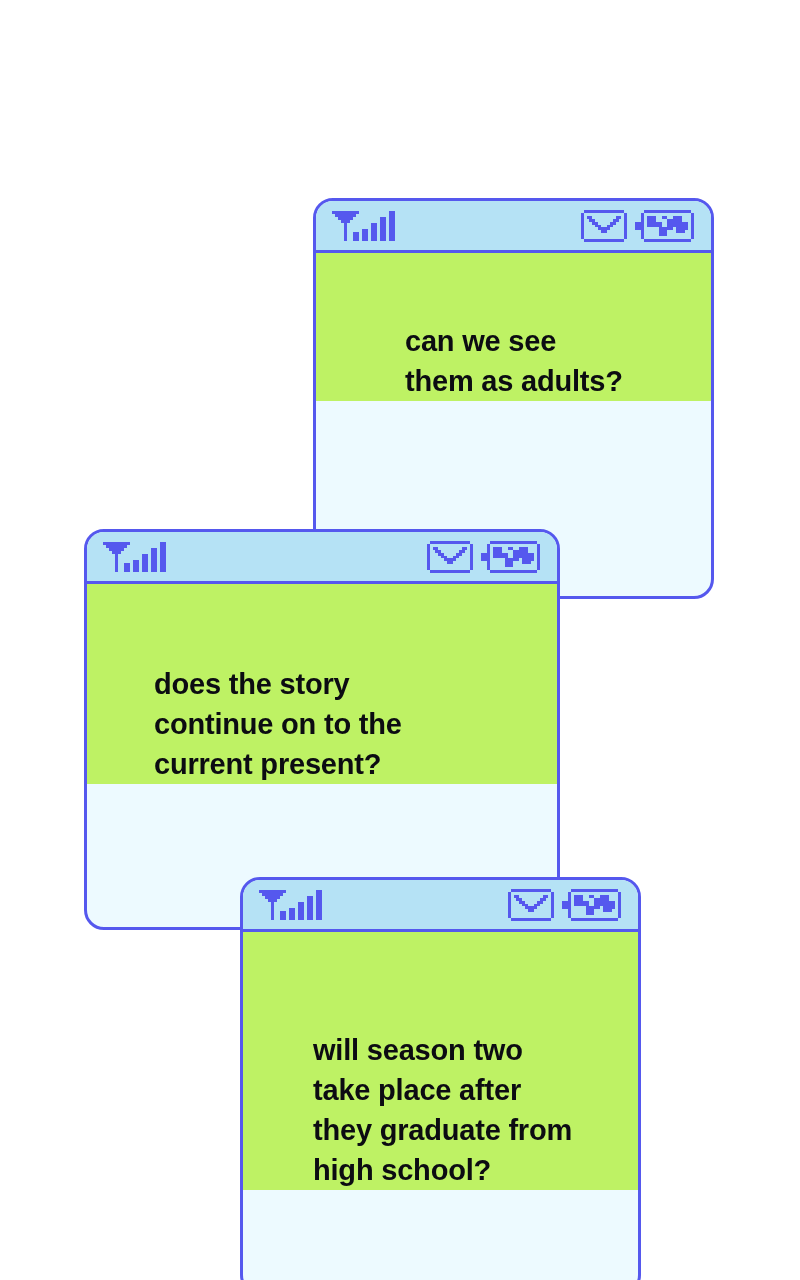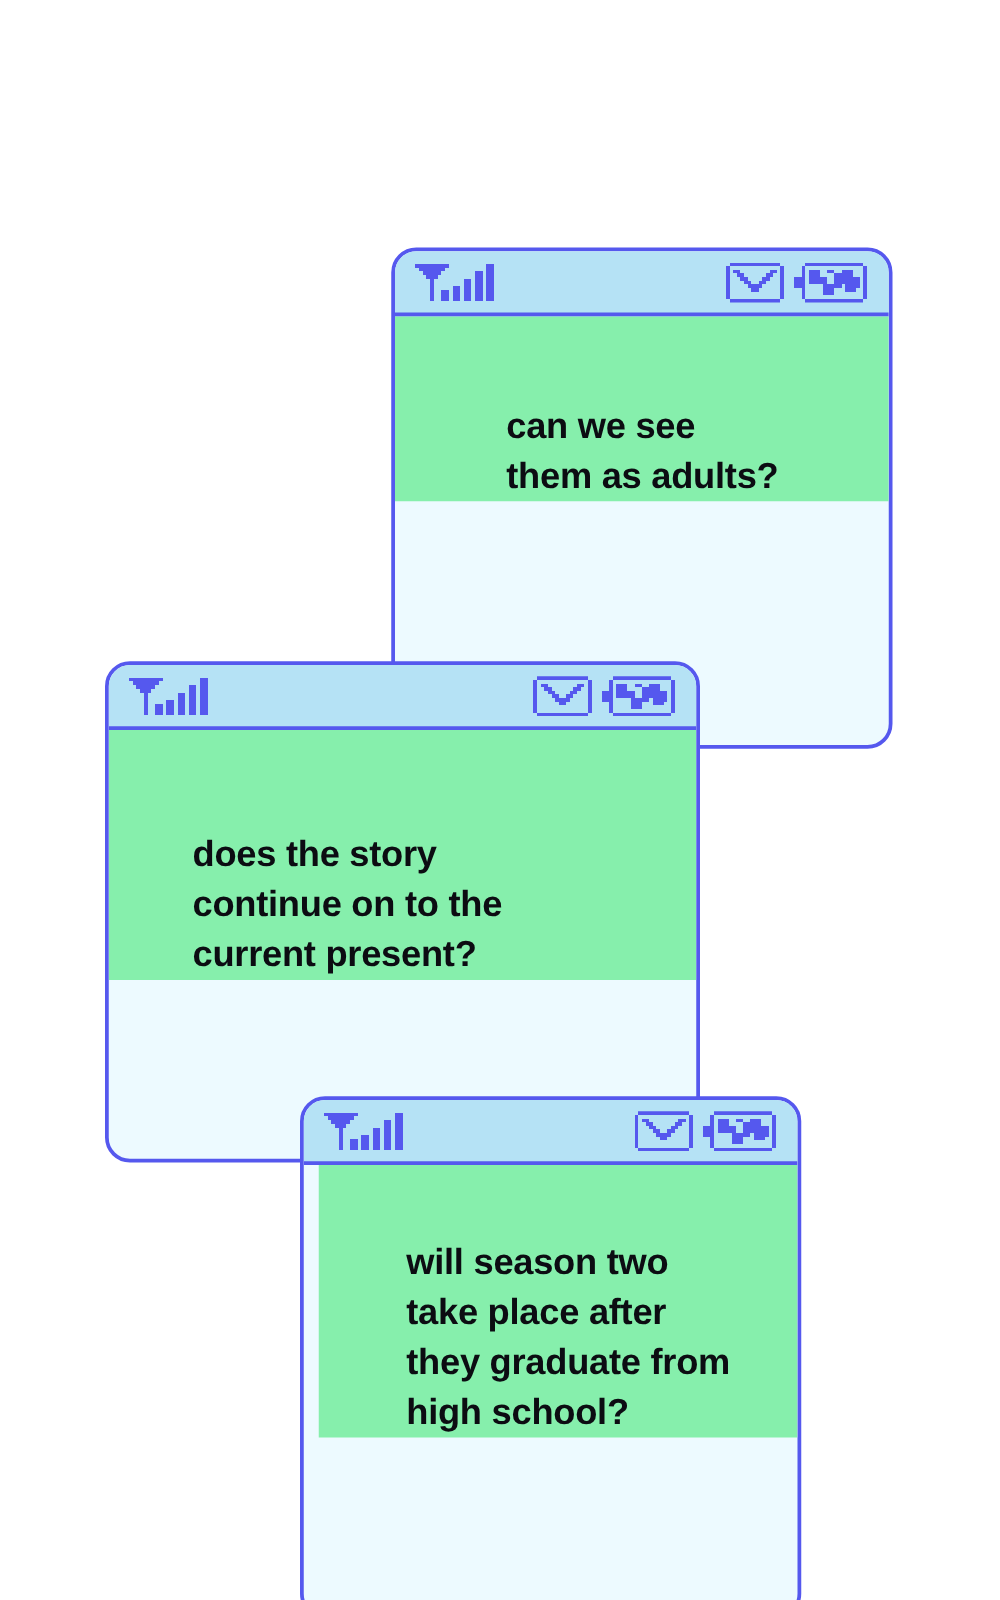"can we see" .card-body { background: #86efac -> #bef264 }
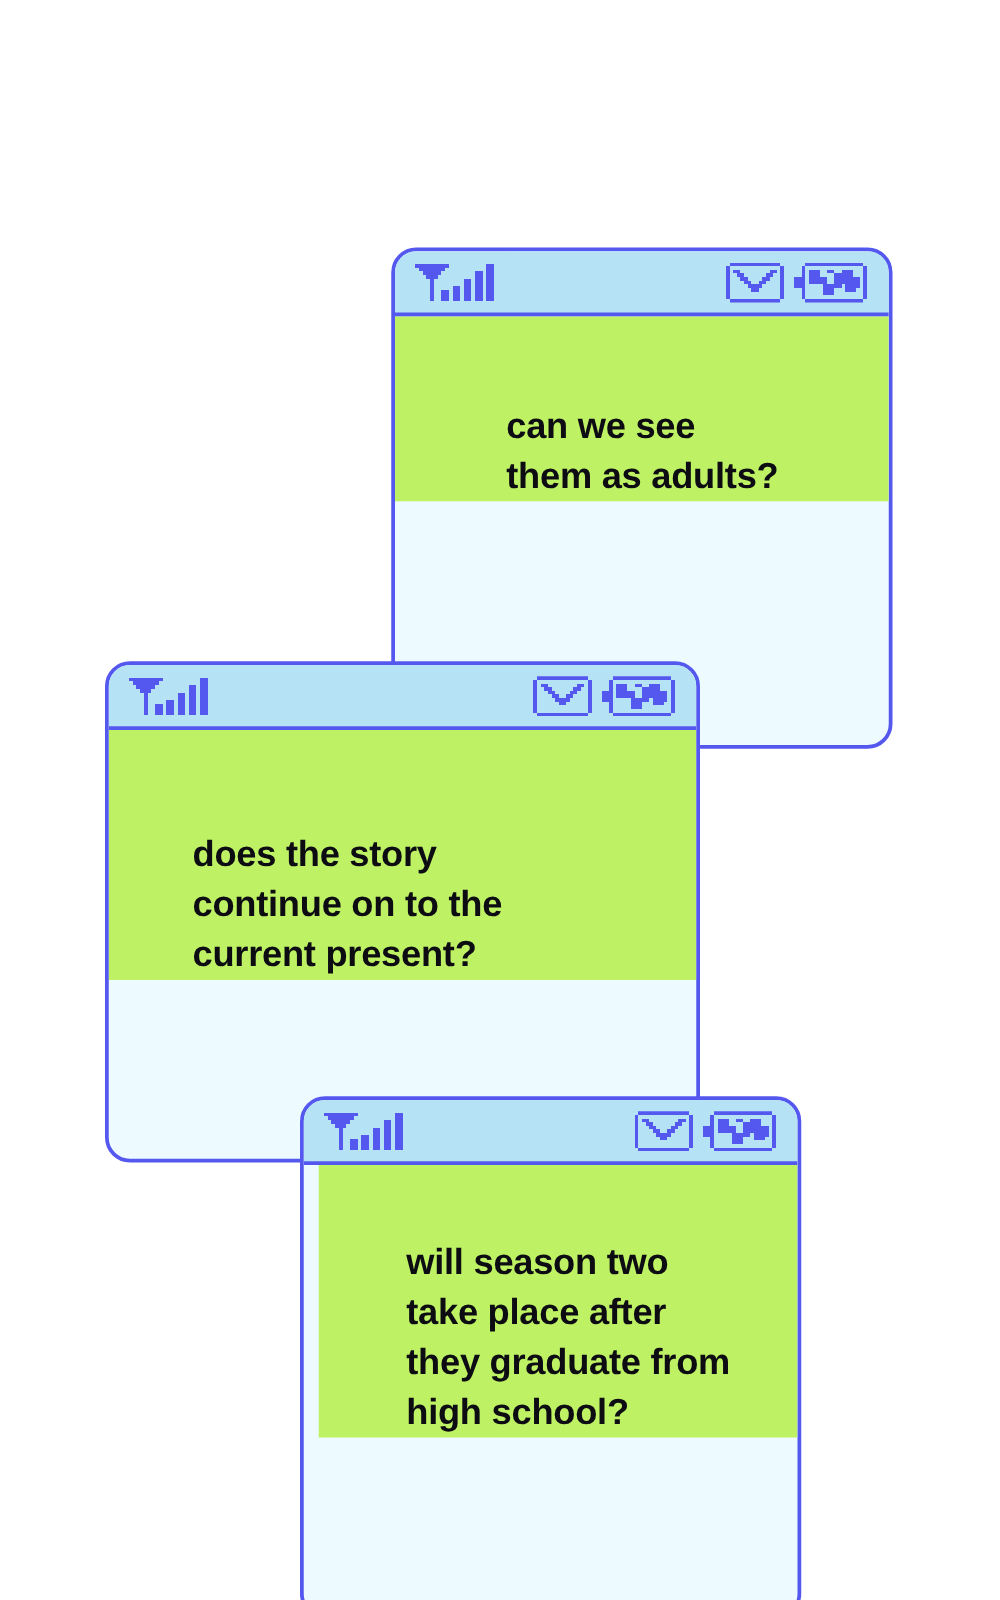"will season two" #card-3 .card-body { margin-left: 12px -> none; padding: 58px 0 0 70px -> 98px 0 0 70px }
